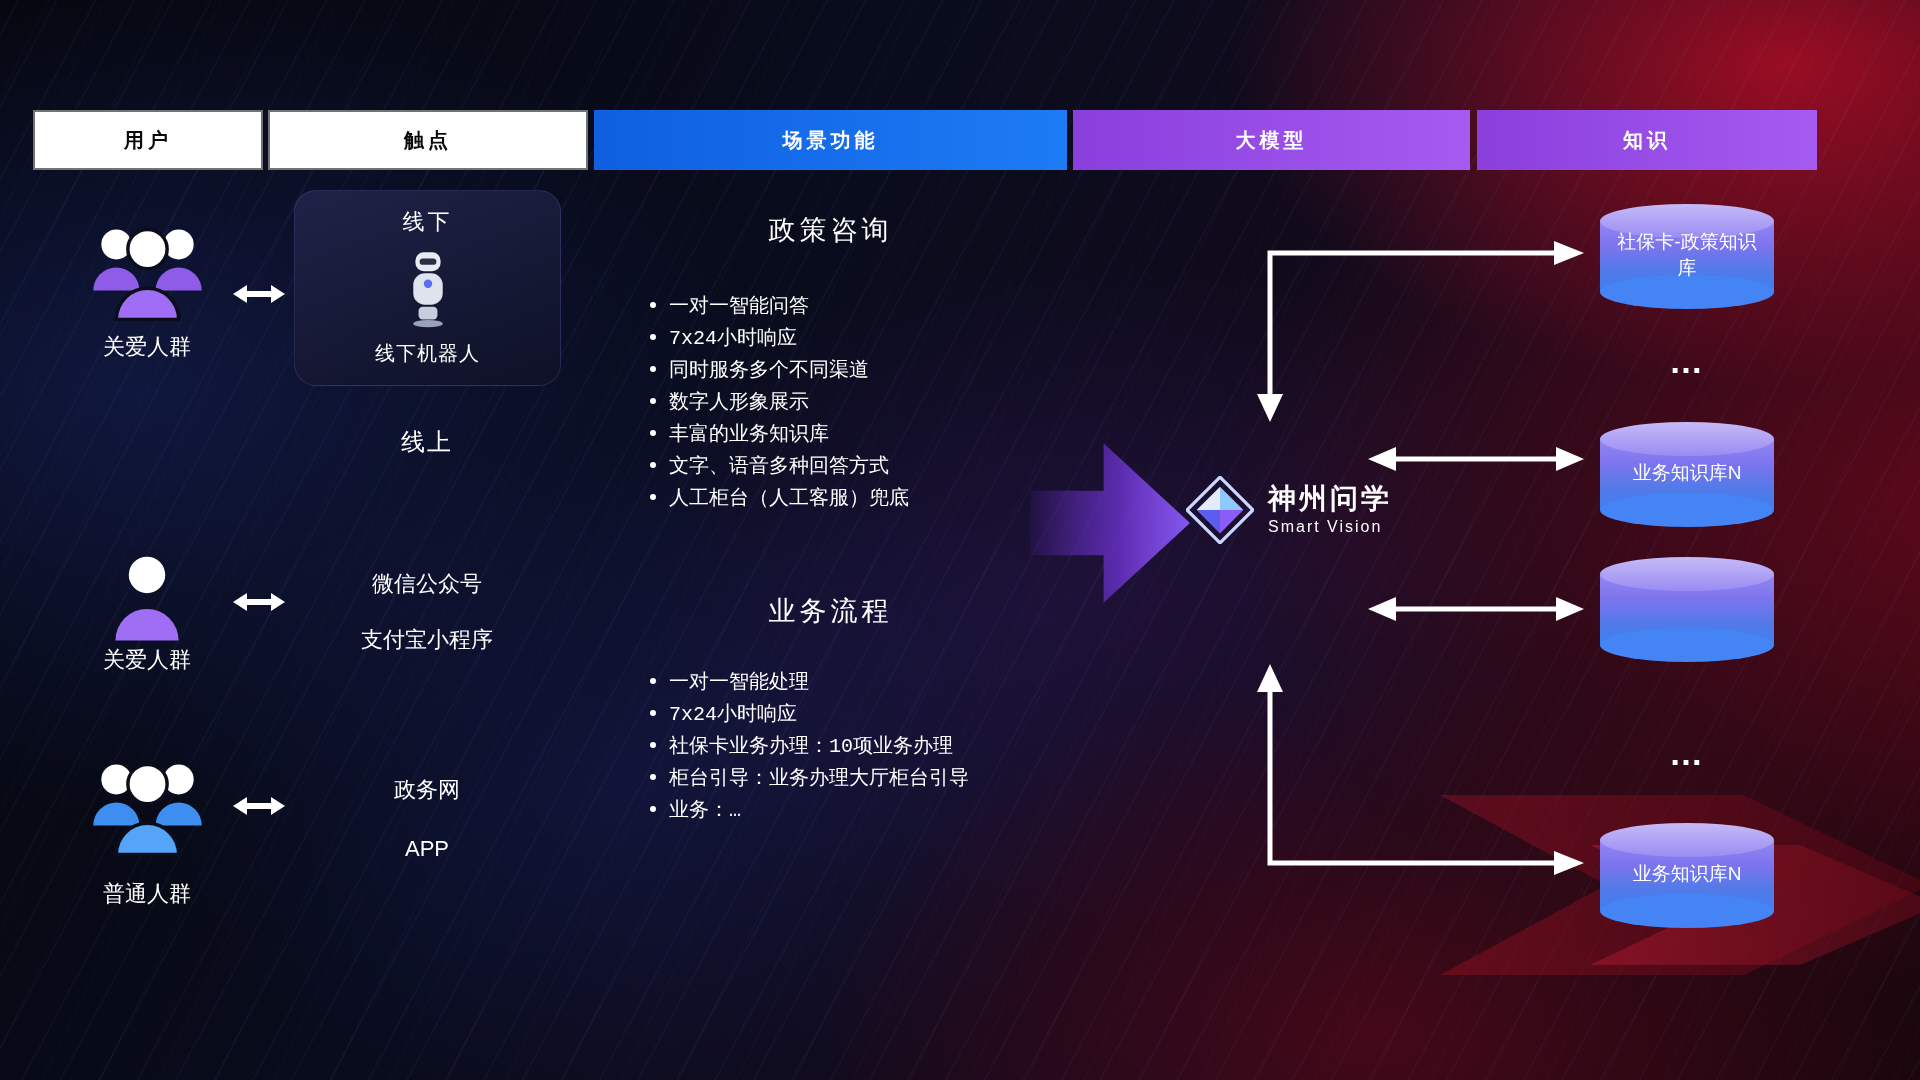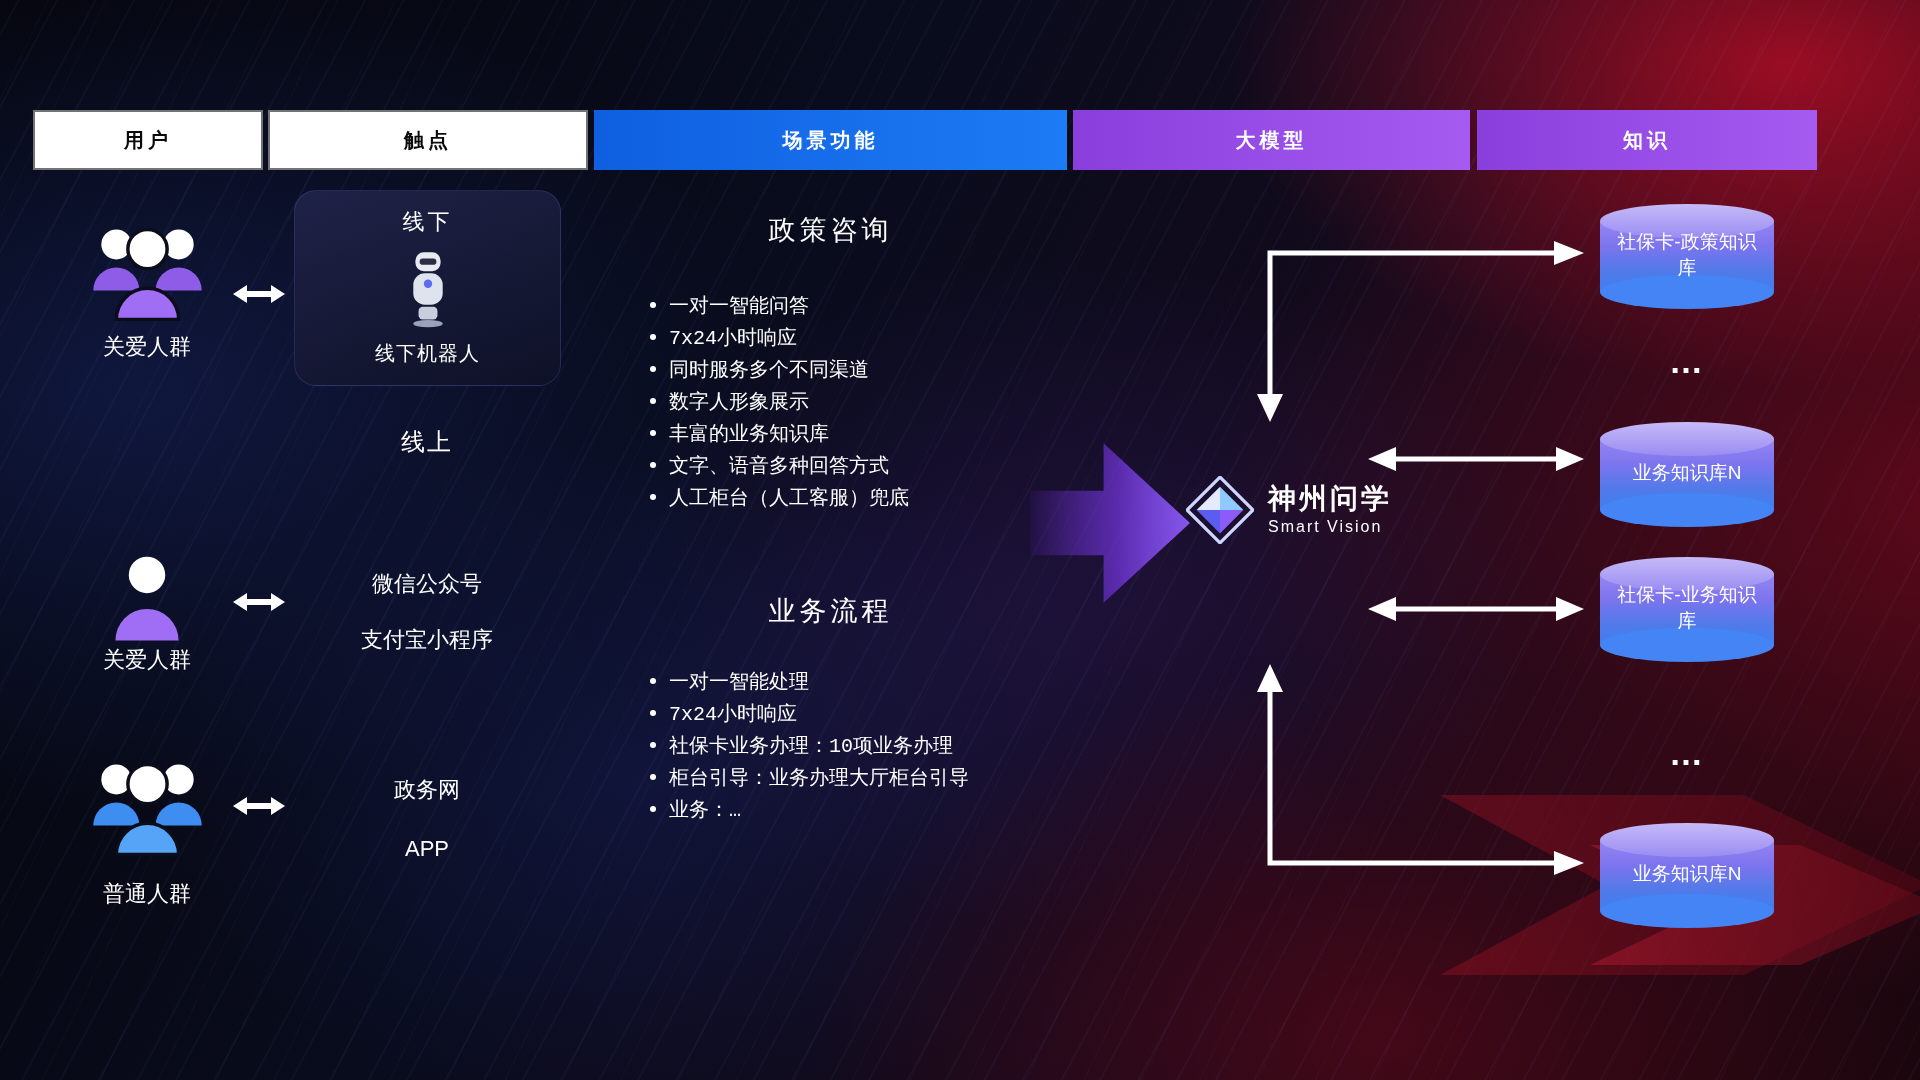"社保卡-业务知识库" div.cyl-text { html: <div>社保卡-业务知识库</div> -> none }
